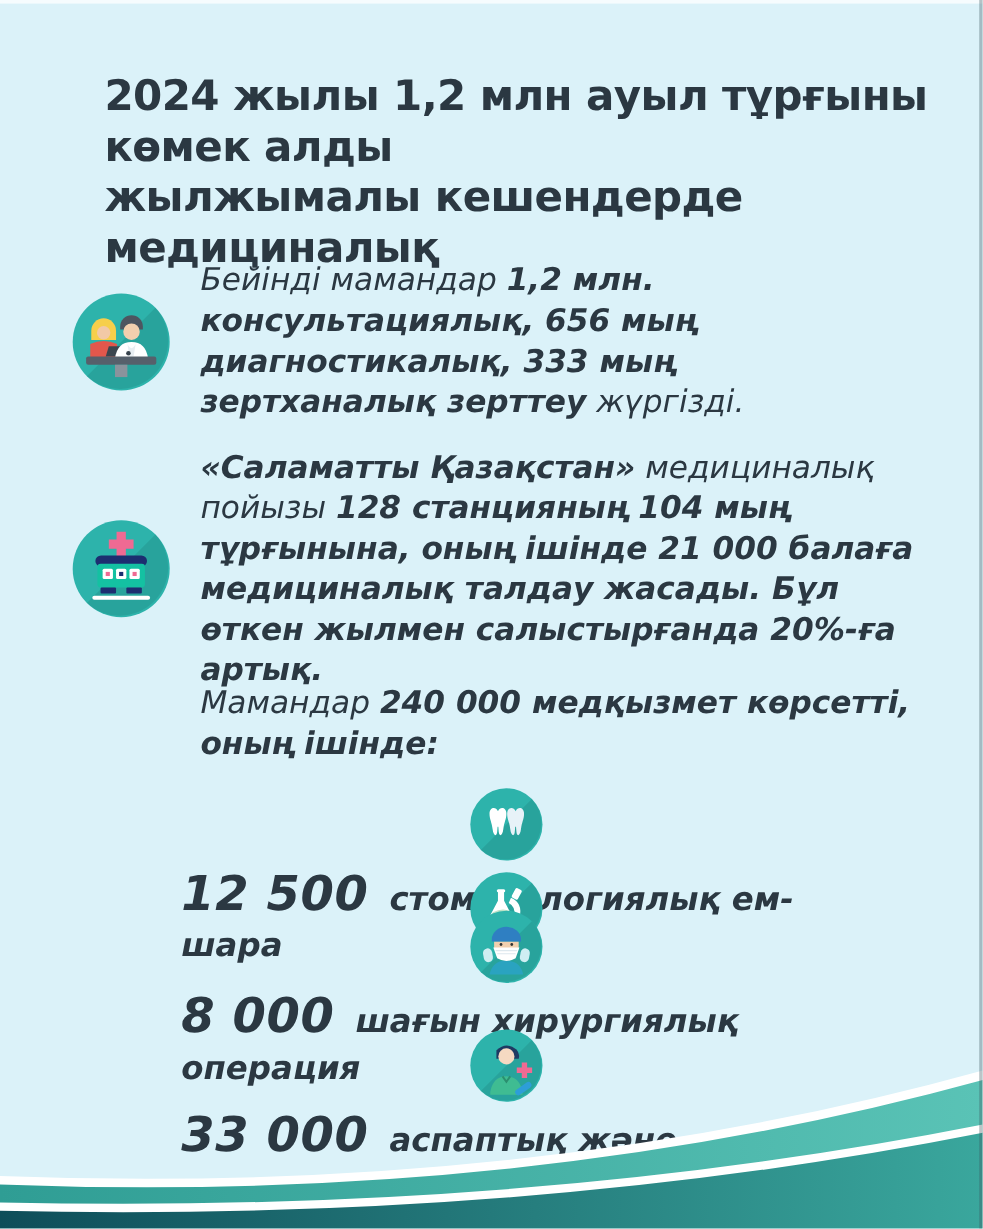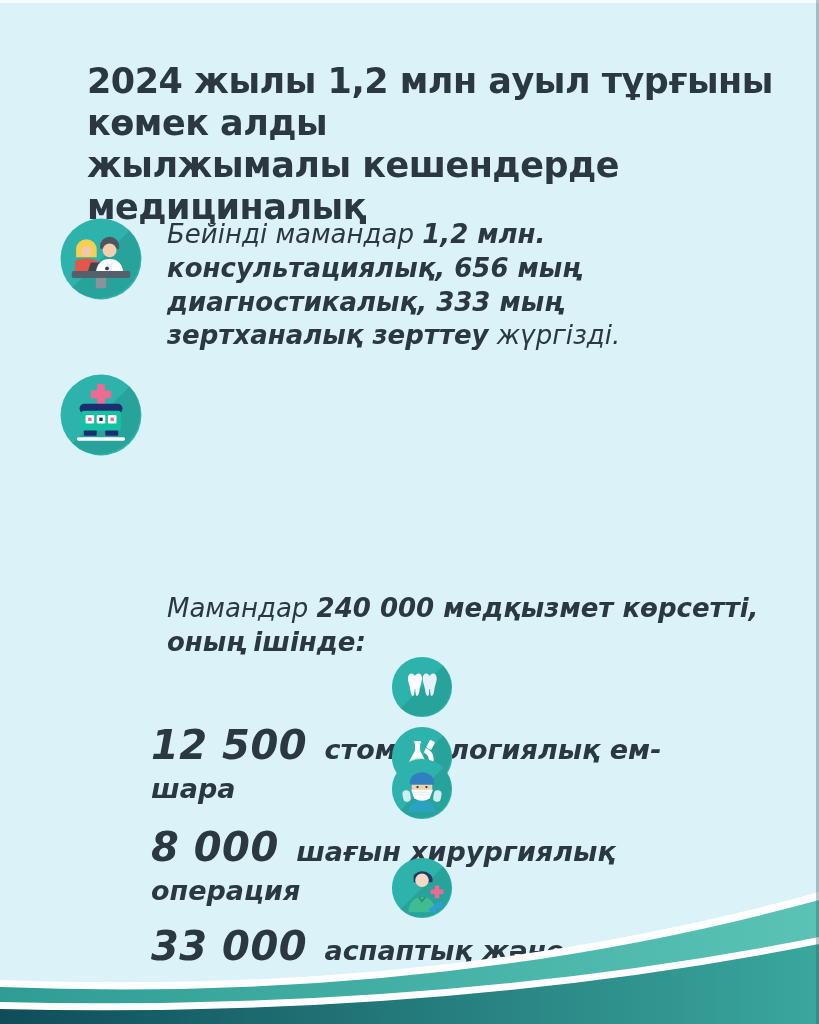"Бейінді мамандар 1,2 млн." .para-row { align-items: flex-start -> center }
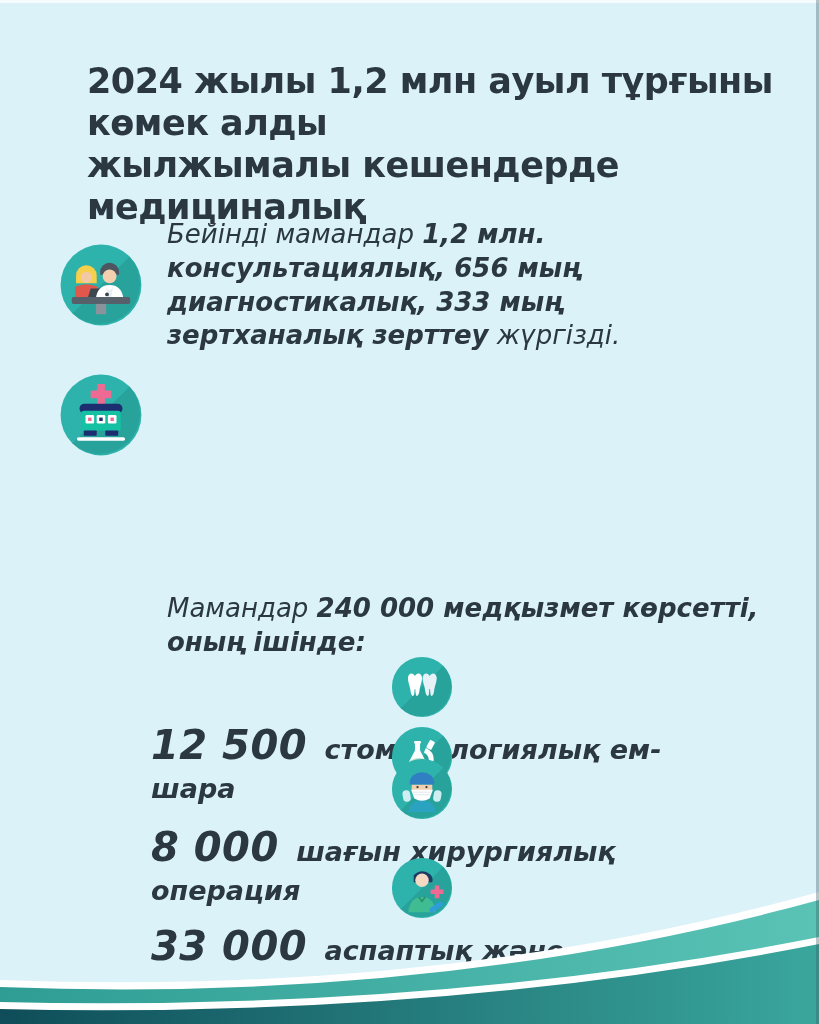"«Саламатты Қазақстан» медициналық пойызы" p.para-text { html: none -> <p><span>«Саламатты Қазақстан»</span><span> медициналық пойызы </span><span>128 станцияның 104 мың тұрғынына, оның ішінде 21 000 балаға медициналық талдау жасады. Бұл өткен жылмен салыстырғанда 20%-ға артық.</span></p> }
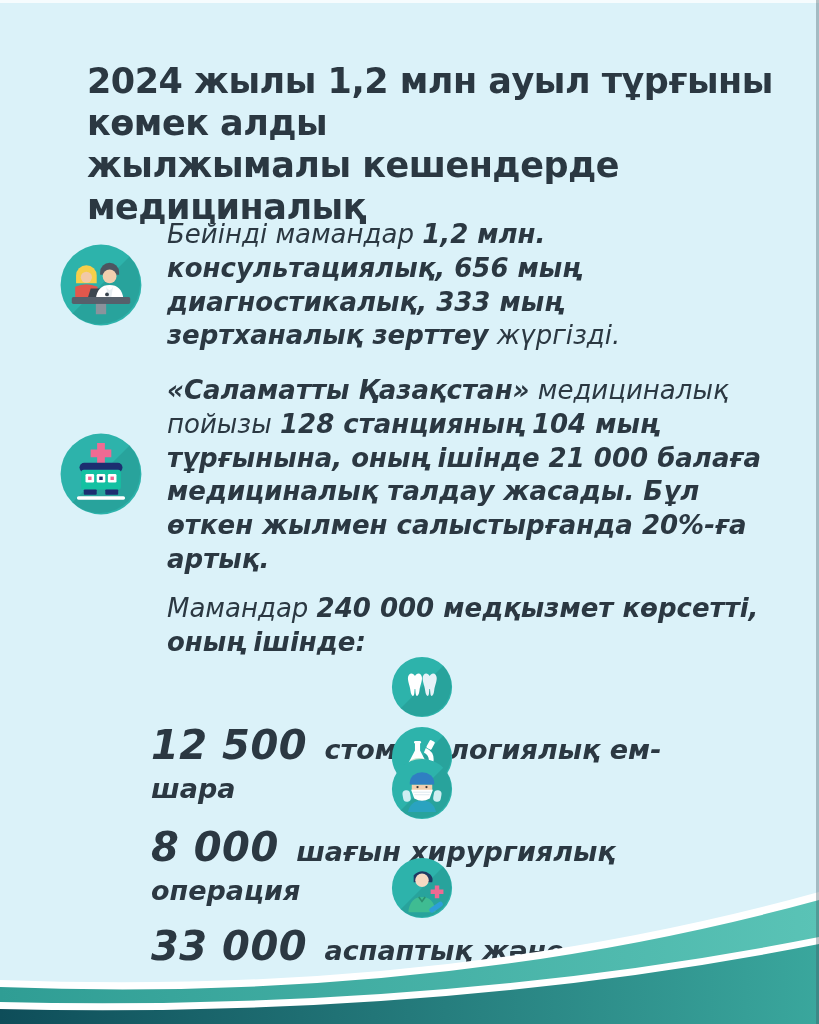"Мамандар 240 000 медқызмет көрсетті," .p3 { top: 590px -> 568px }
